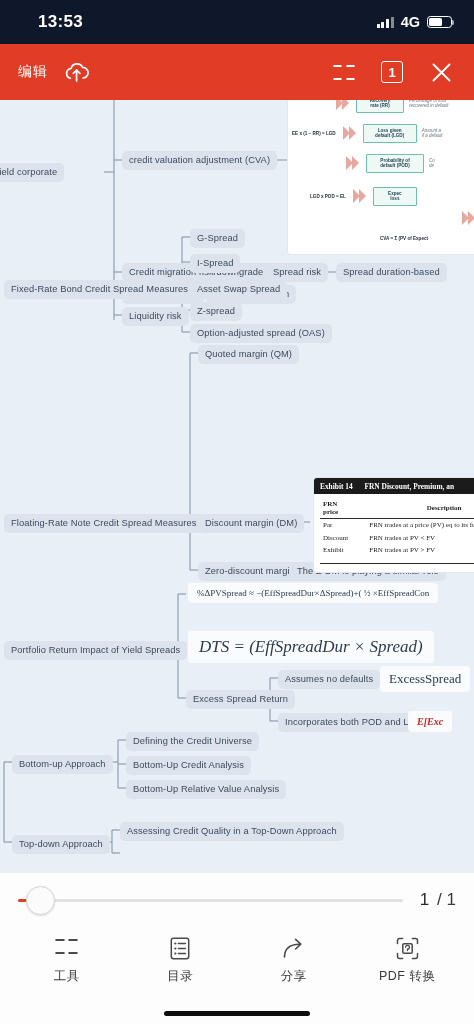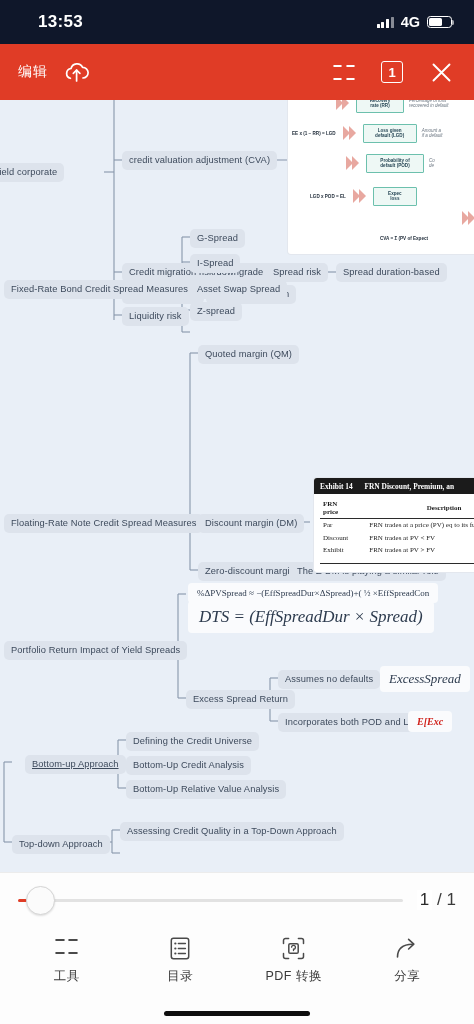"Option-adjusted spread (OAS)" div.node { html: none -> <div>Option-adjusted spread (OAS)</div> }
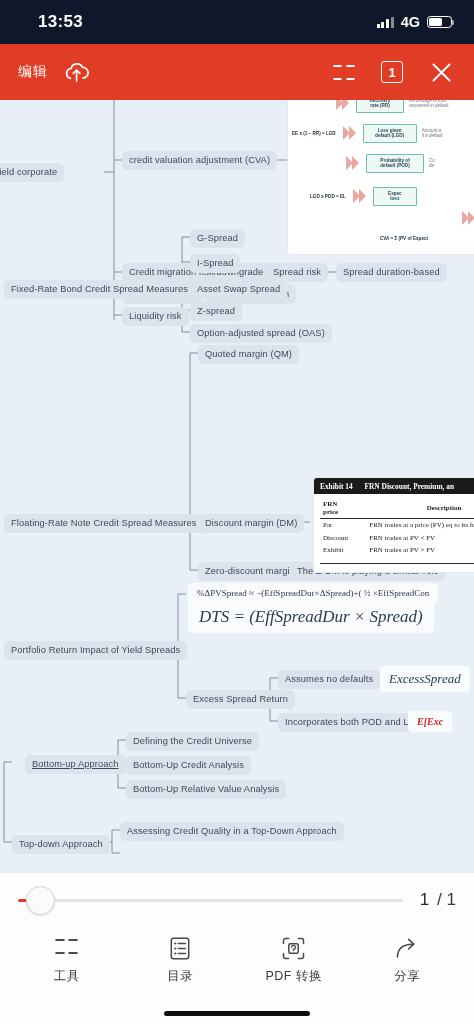"DTS = (EffSpreadDur × Spread)" div.fnode { top: 501px -> 531px }
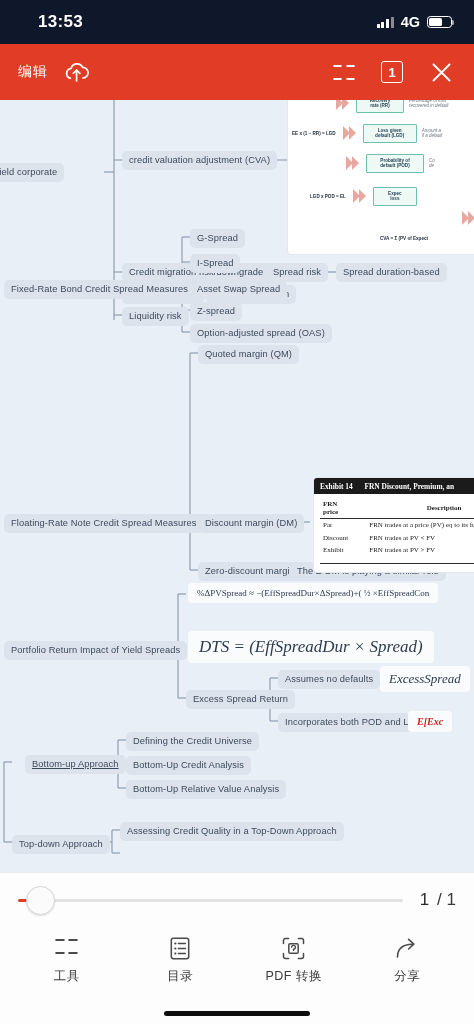"ExcessSpread" div.fnode { font-style: italic -> none }
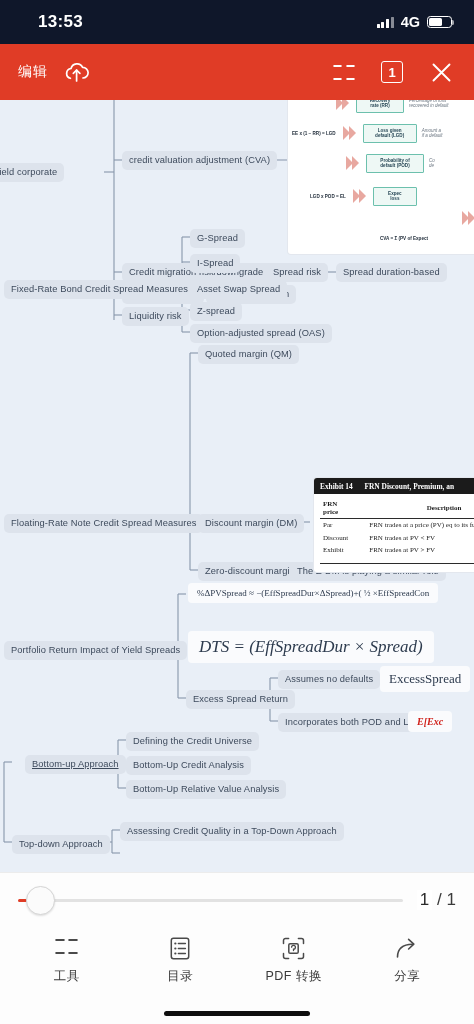"Bottom-up Approach" div.node { left: 25px -> 12px; text-decoration: underline -> none }
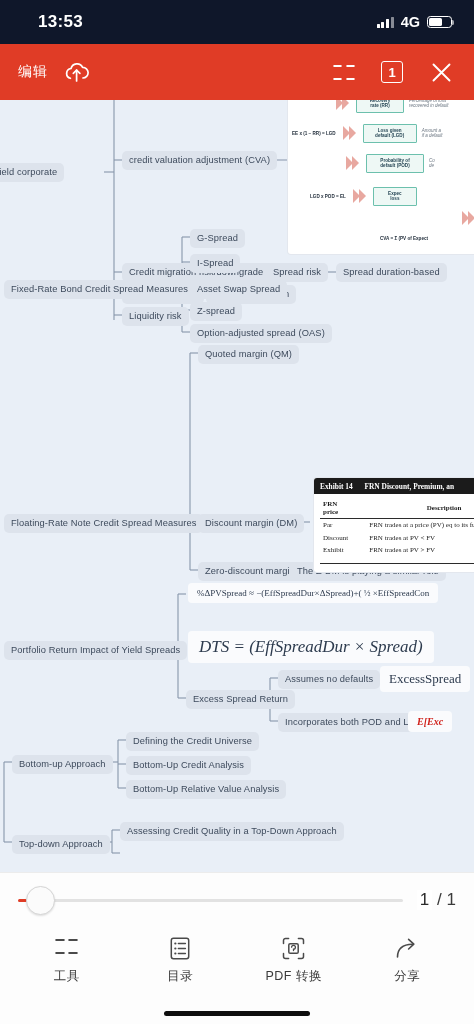"PDF 转换" div.tool { order: before "分享" -> after "分享" }
